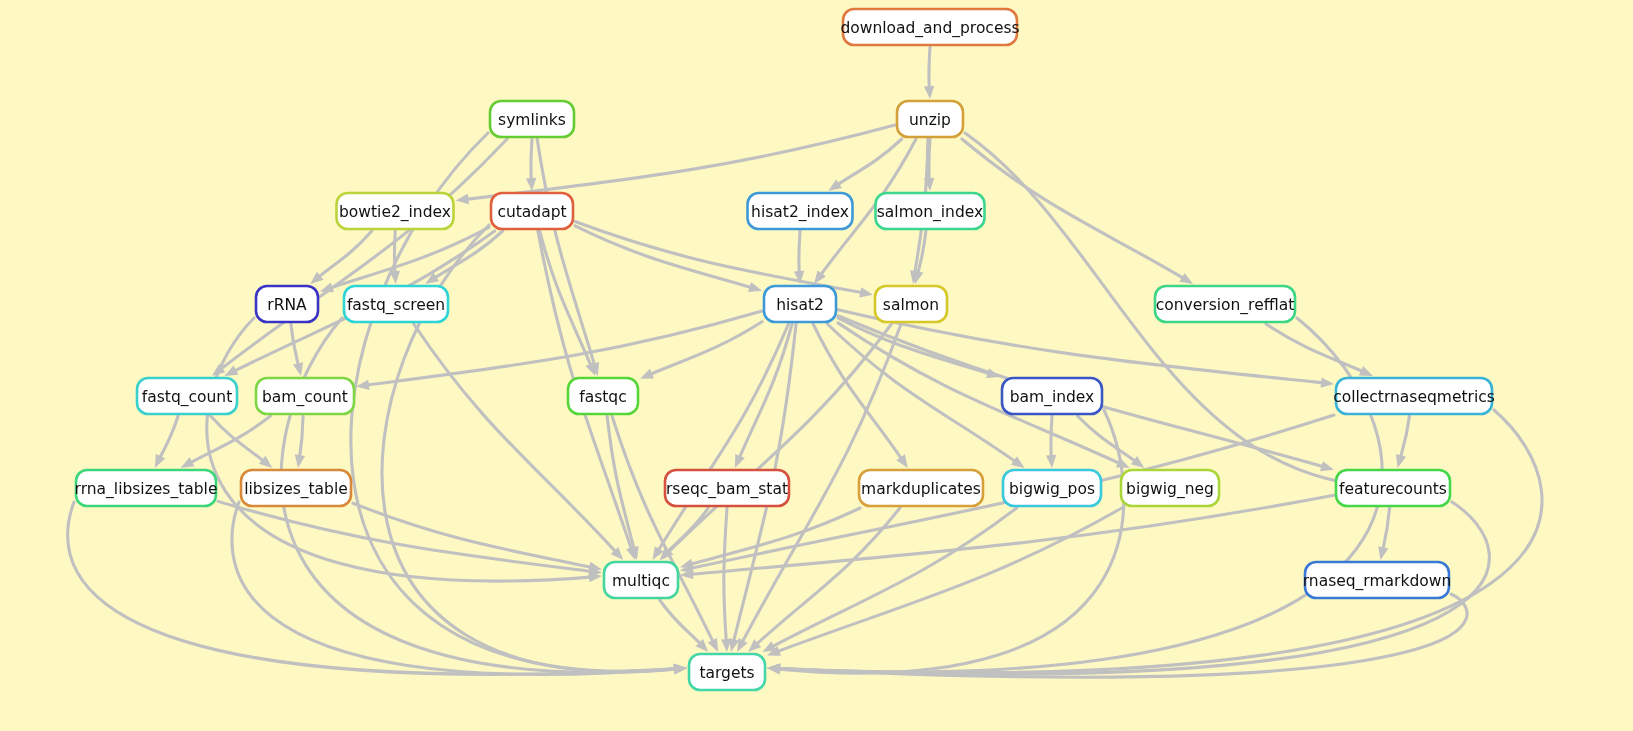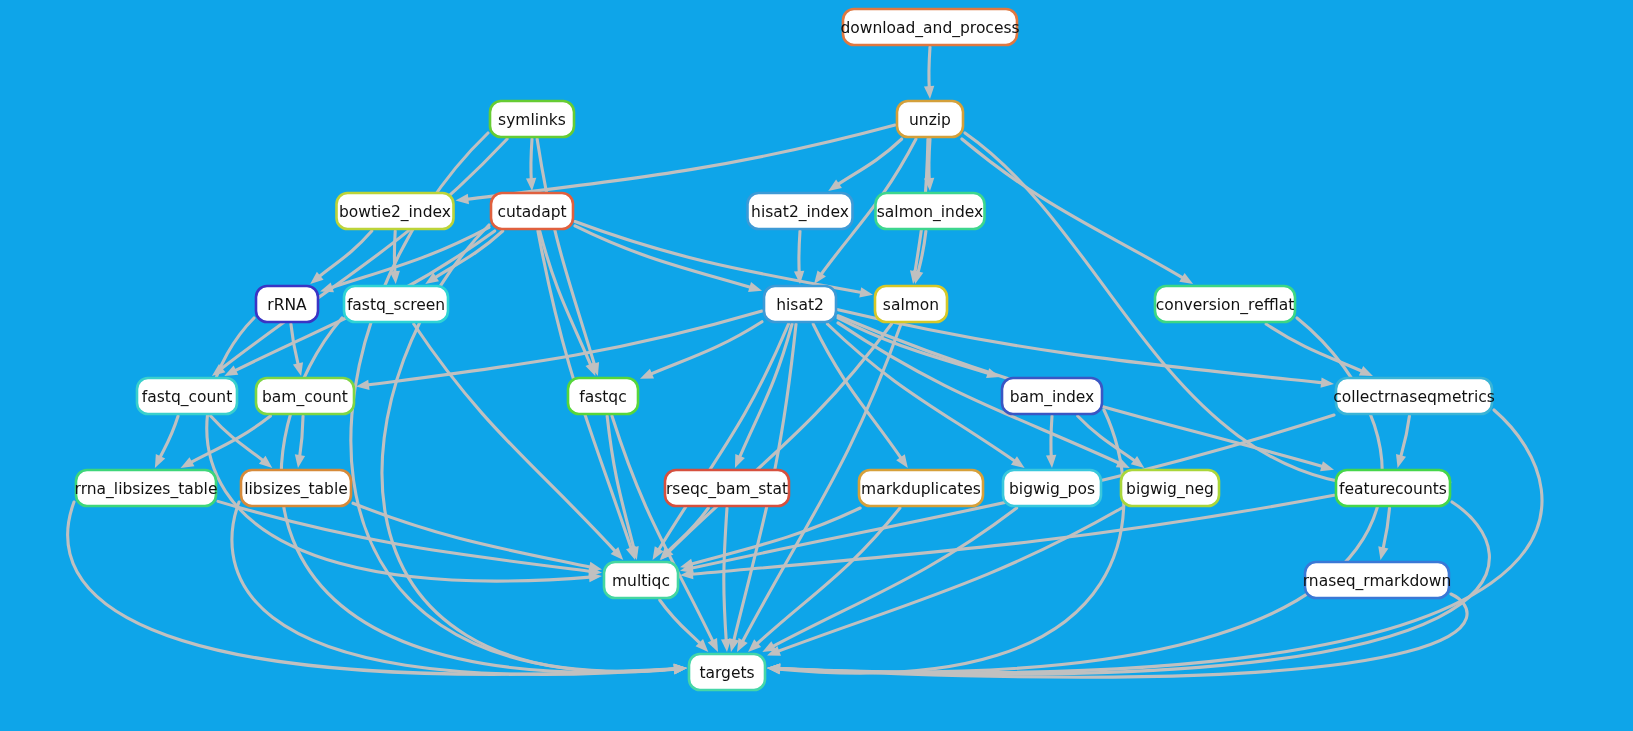"download_and_process" #dag-root { background: #0ea5e9 -> #fef9c3 }
